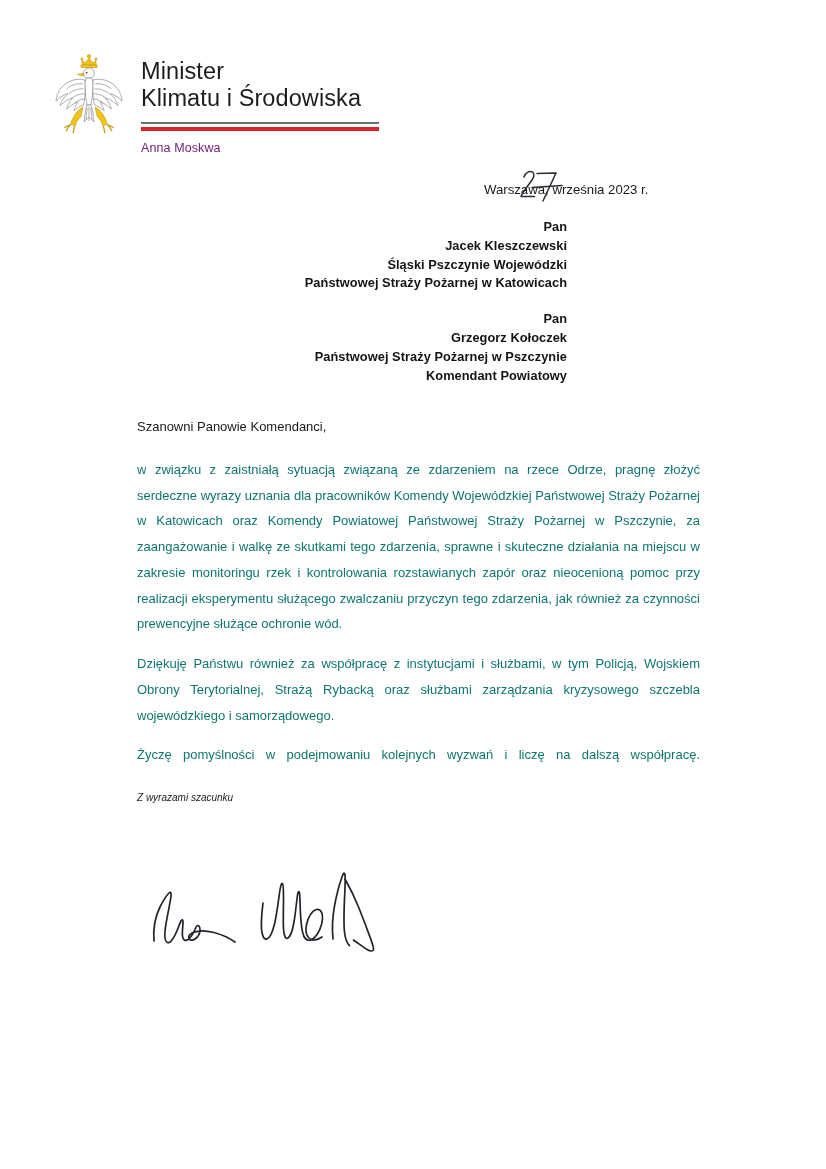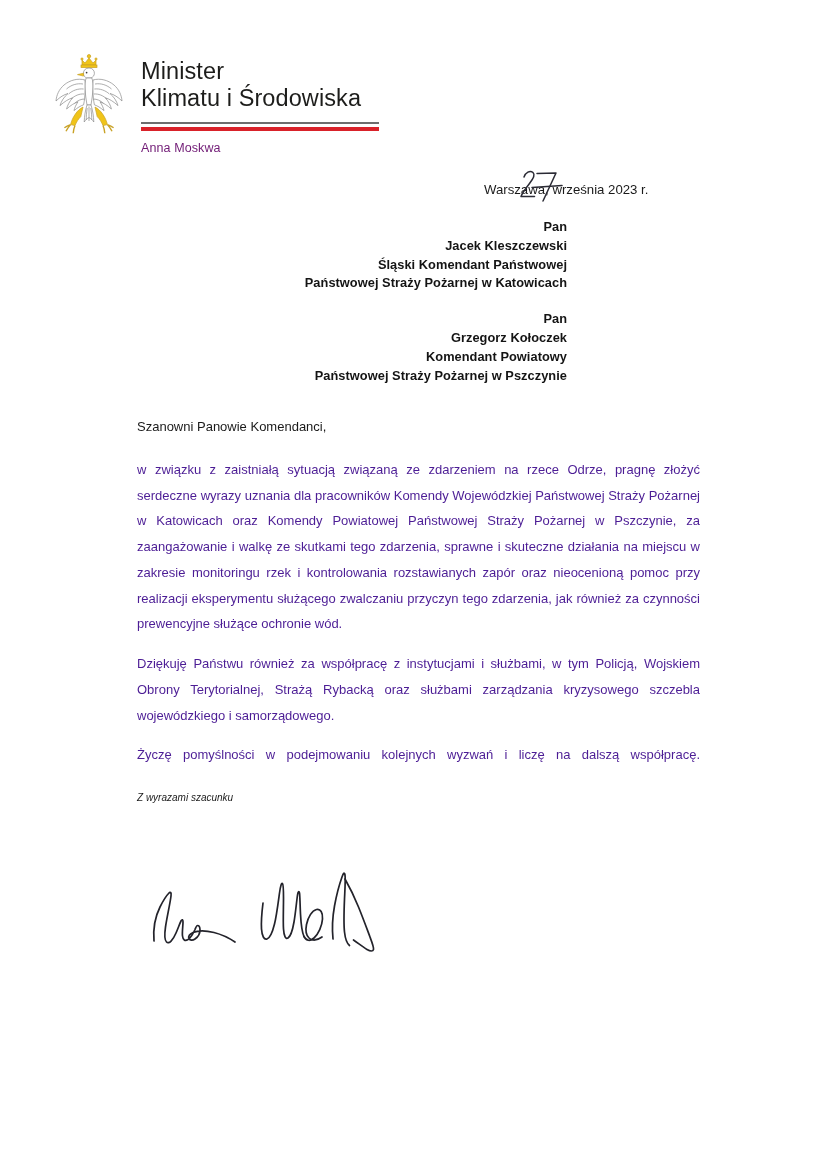"Śląski Komendant Państwowej" span.addr-line { text: Komendant Państwowej -> Pszczynie Wojewódzki }
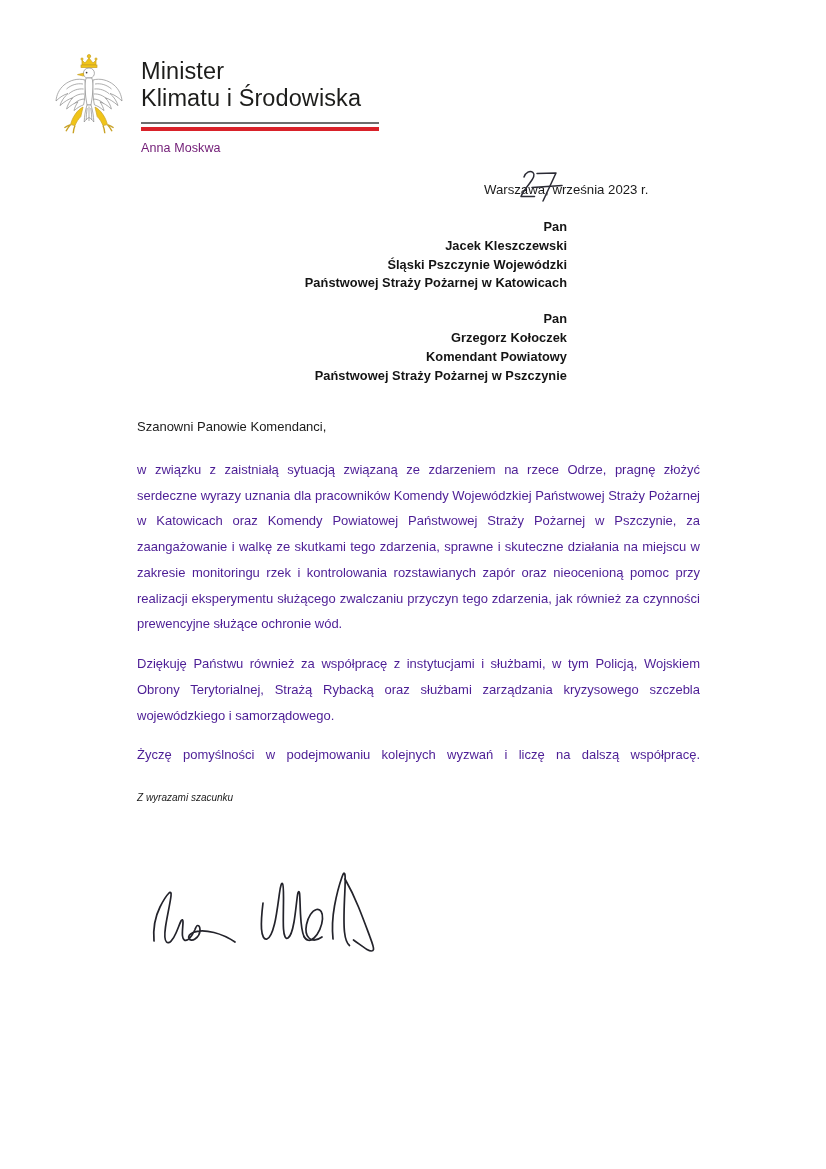"Komendant Powiatowy" span.addr-line { order: before "Państwowej Straży Pożarnej w Pszczynie" -> after "Państwowej Straży Pożarnej w Pszczynie" }
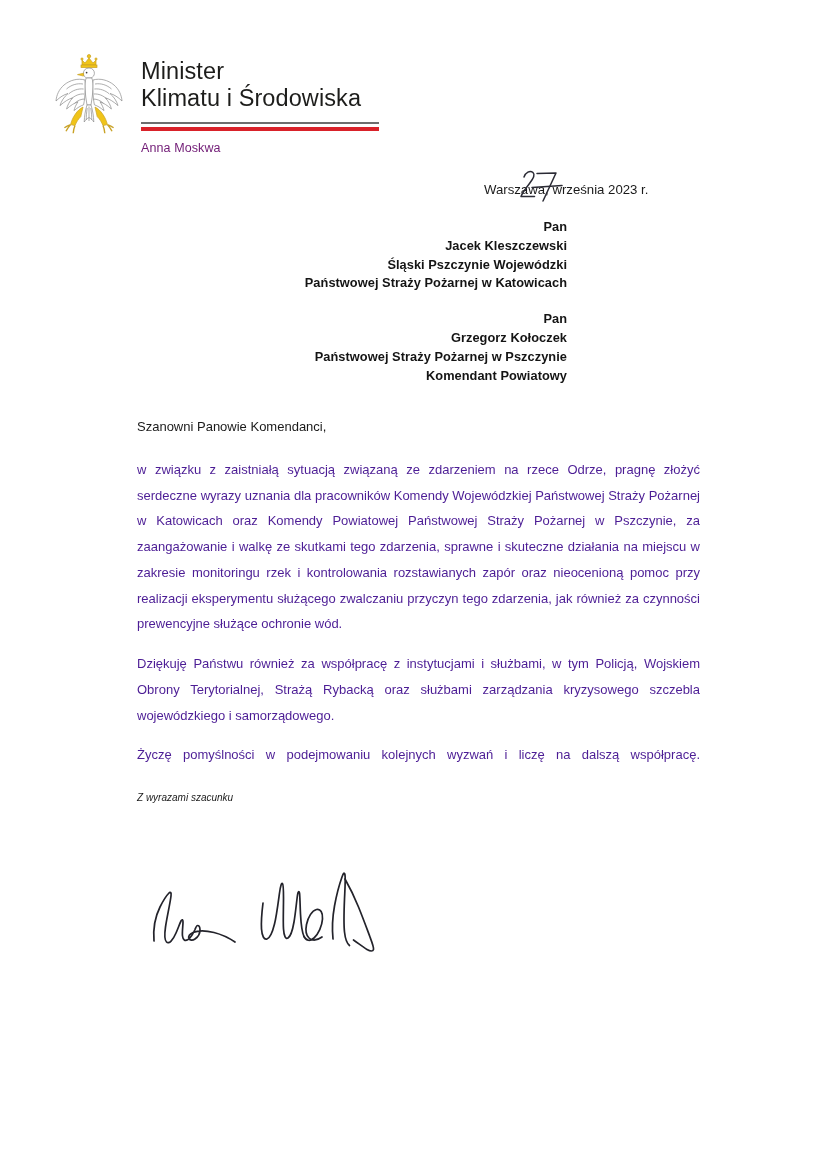"w związku z zaistniałą sytuacją" .para { color: #4c1d95 -> #0f766e }
